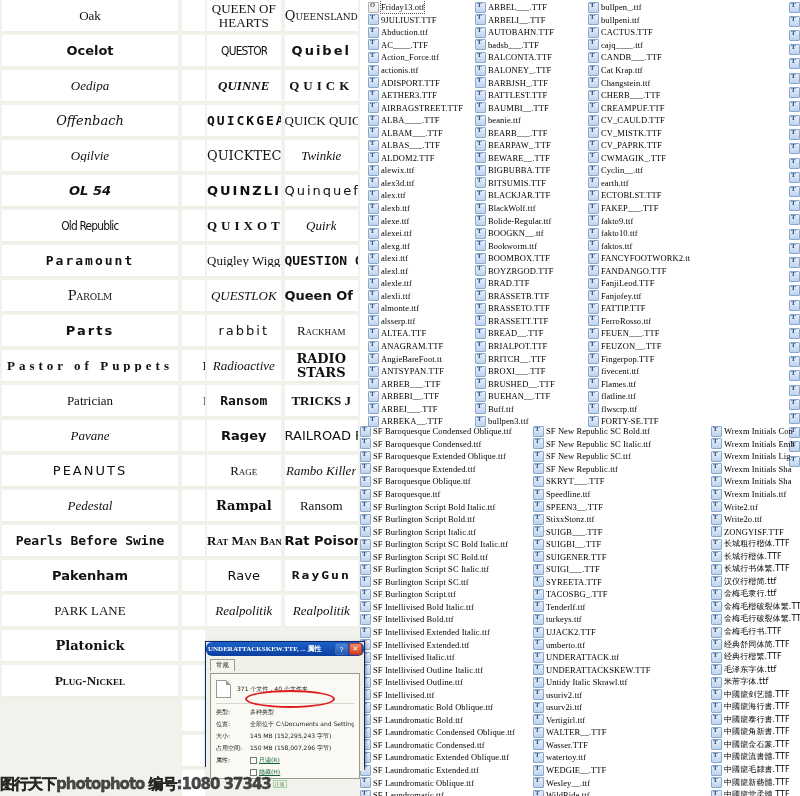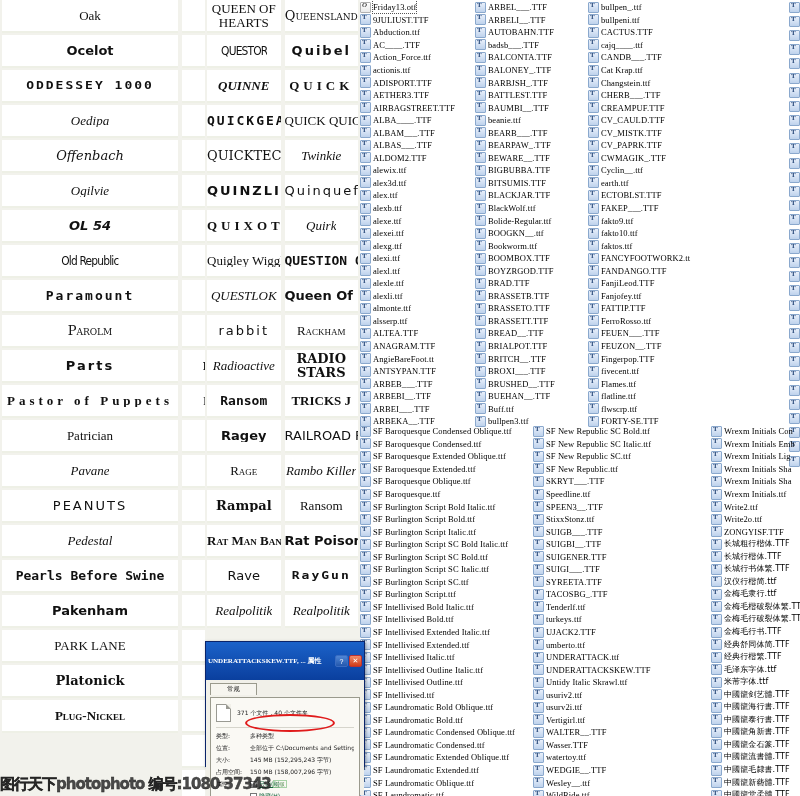"Friday13.otf" div.exp-block { left: 0px -> 8px }
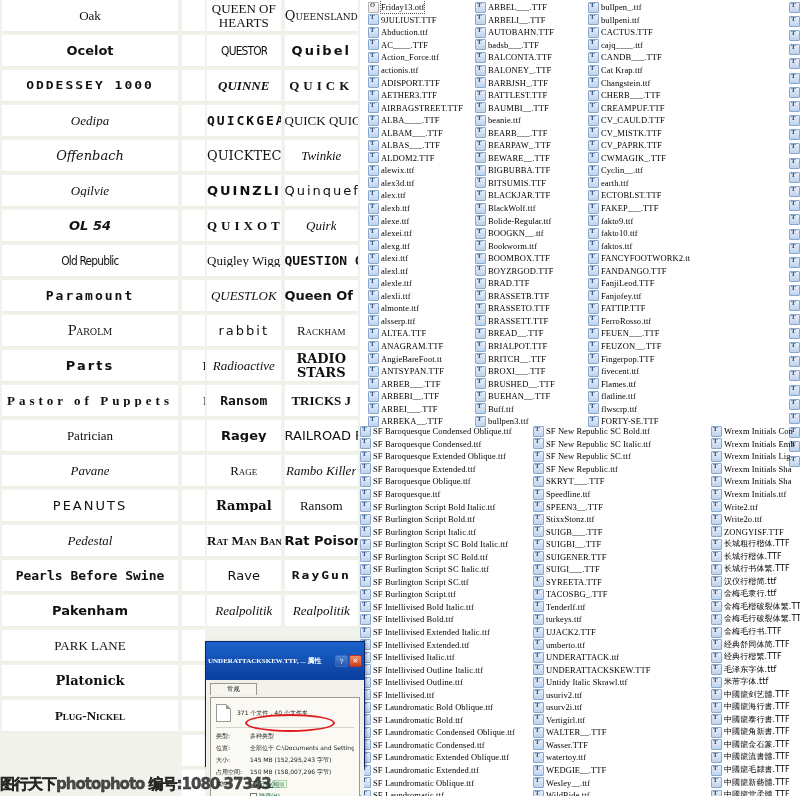"ODDESSEY 1000" div.spec-cell { html: <div> <span>ODDESSEY 1000</span> </div> -> none }
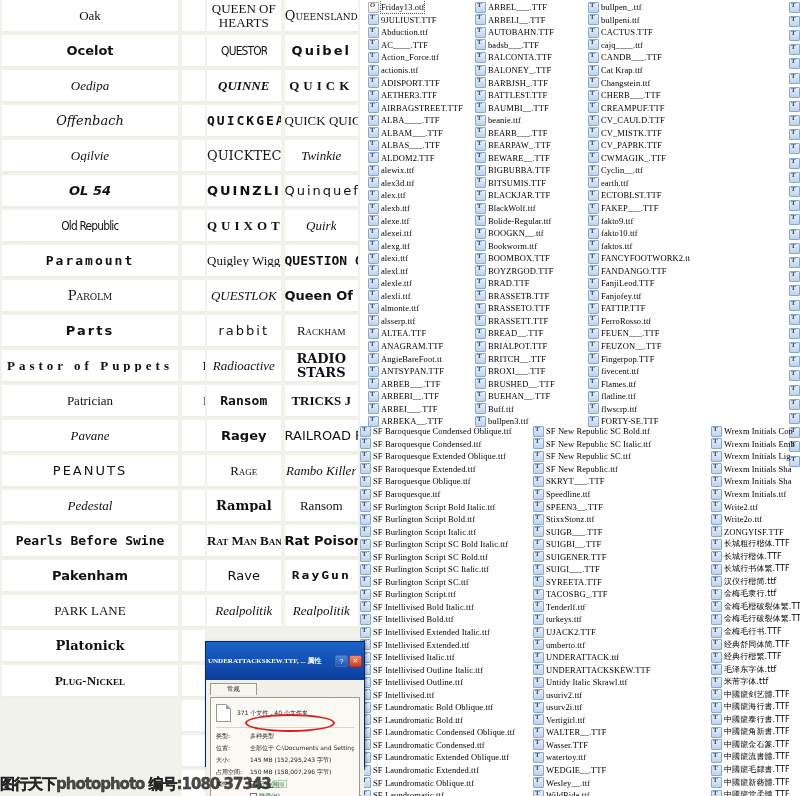"UNDERATTACKSKEW.TTF, ... 属性" .dlg-title { border-radius: none -> 6px; padding: 12px 2px -> 0 2px }
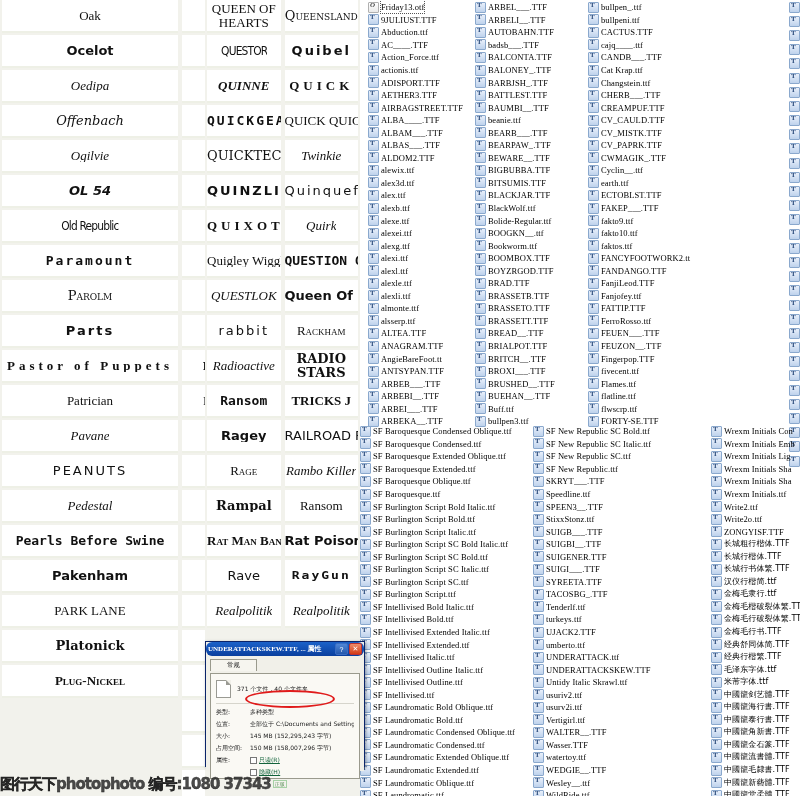"常规" .tab { padding: 1px 16px -> 1px 5px }
